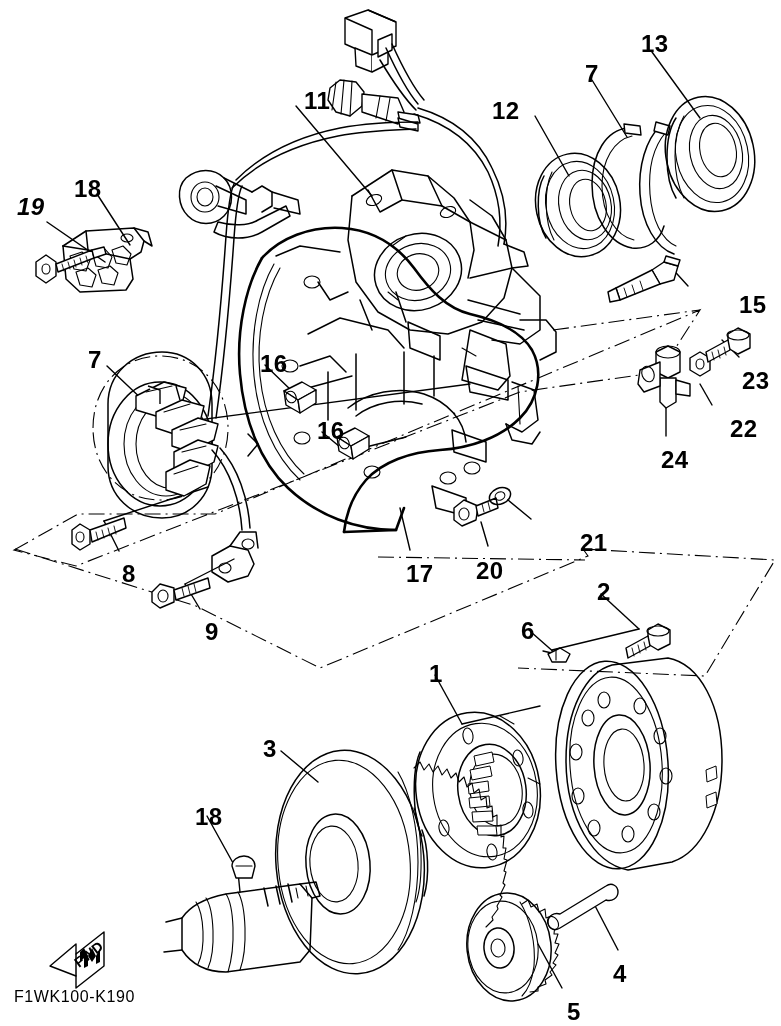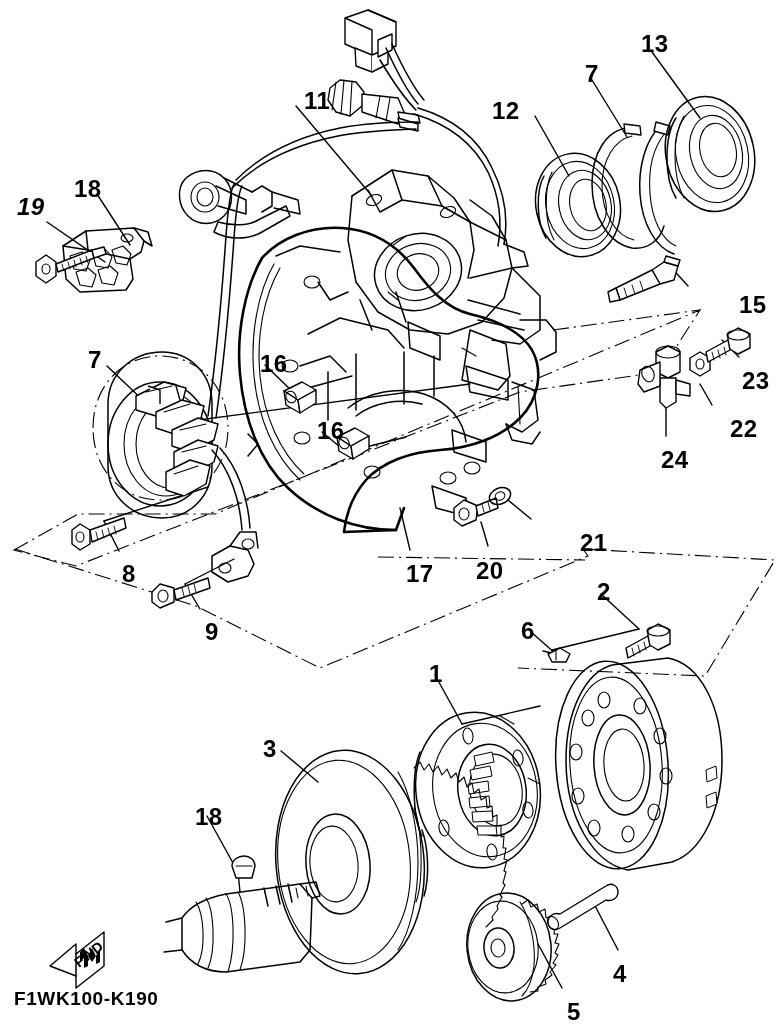"F1WK100-K190" #partnumber { font-size: 19px -> 16px; font-weight: 700 -> 400 }
